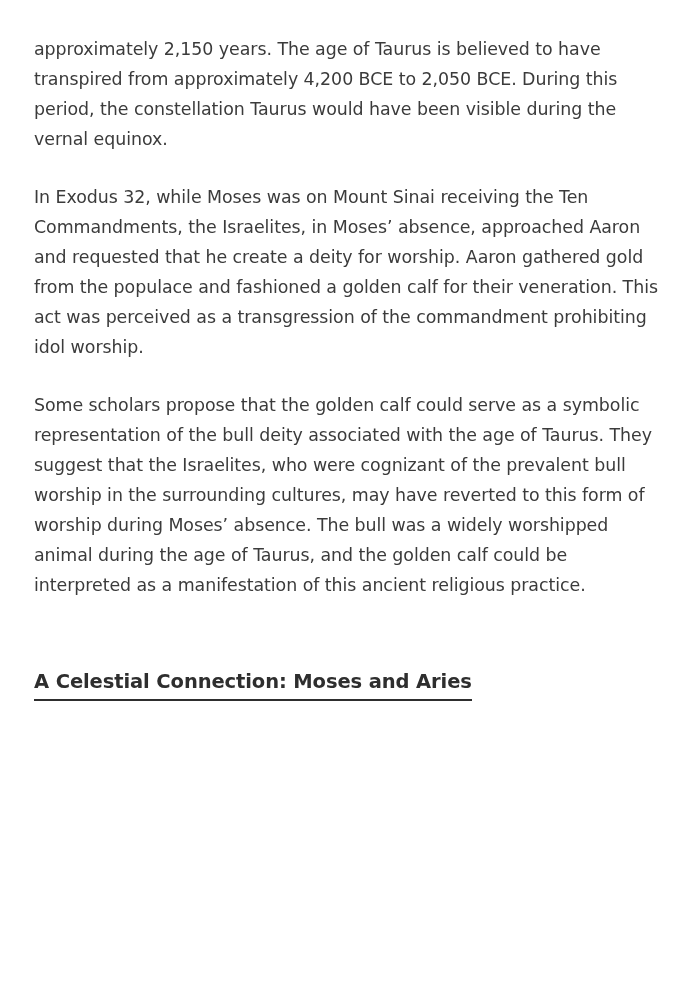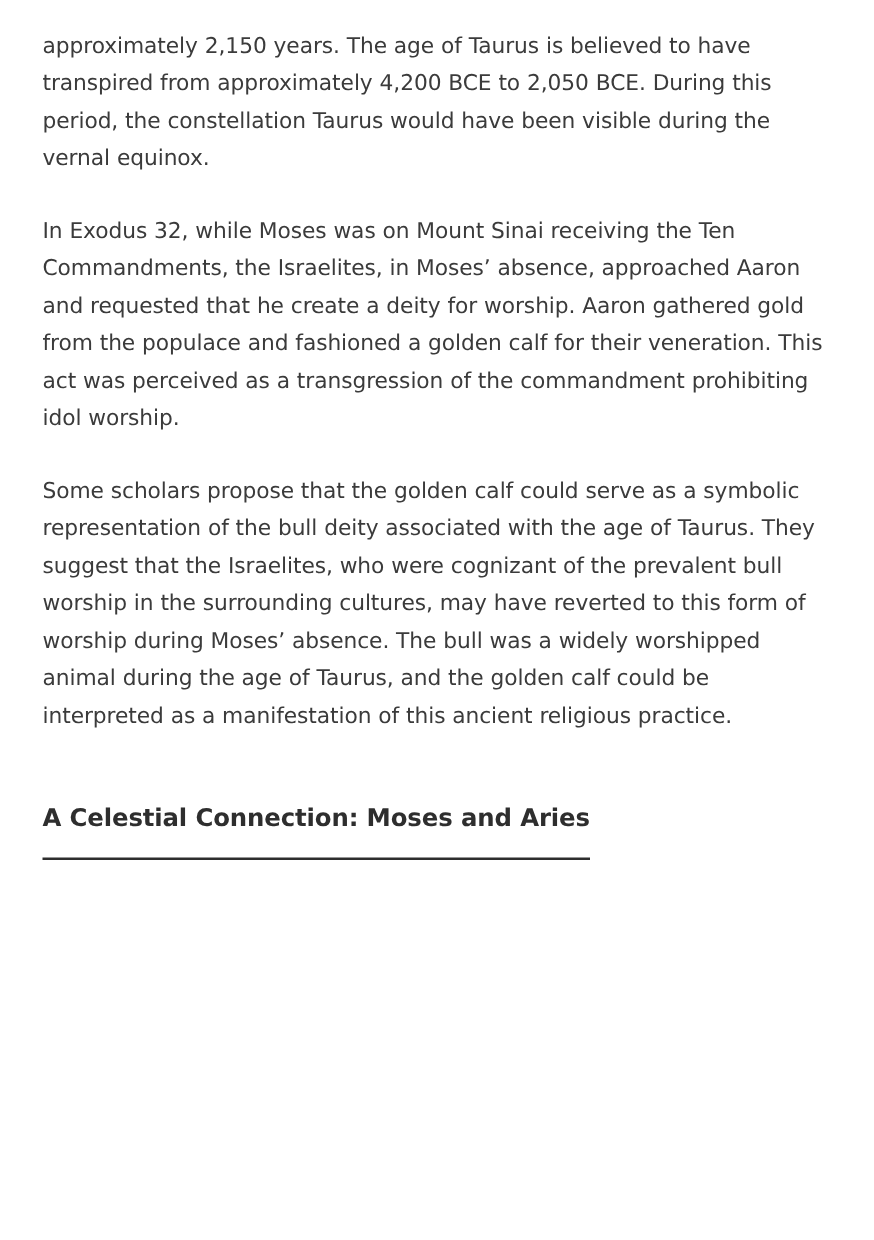"approximately 2,150 years. The age" .para { margin: 4px 0 28px 0 -> 16px 0 28px 0 }
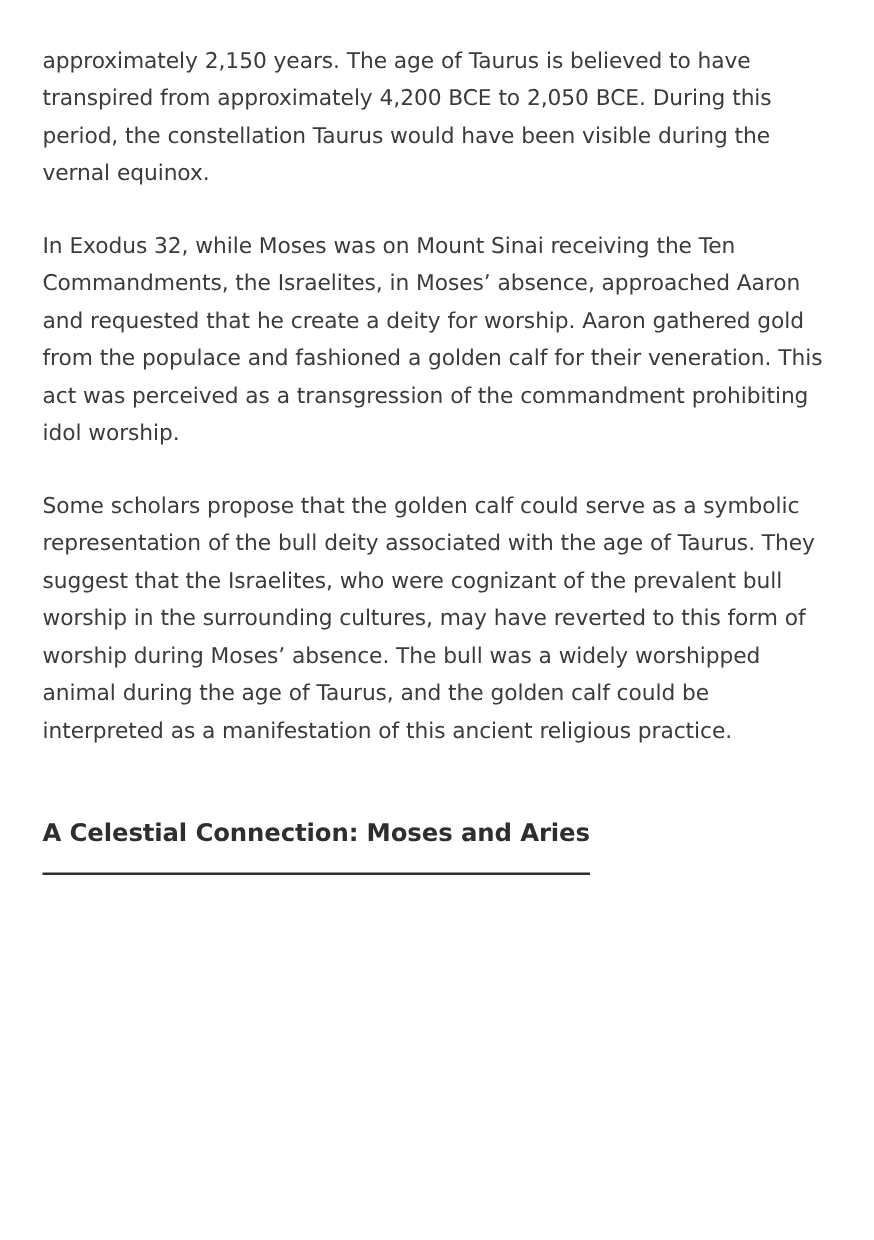"A Celestial Connection: Moses and" .heading { margin: 26px 0 0 0 -> 41px 0 0 0; padding-bottom: 16px -> 2px }
